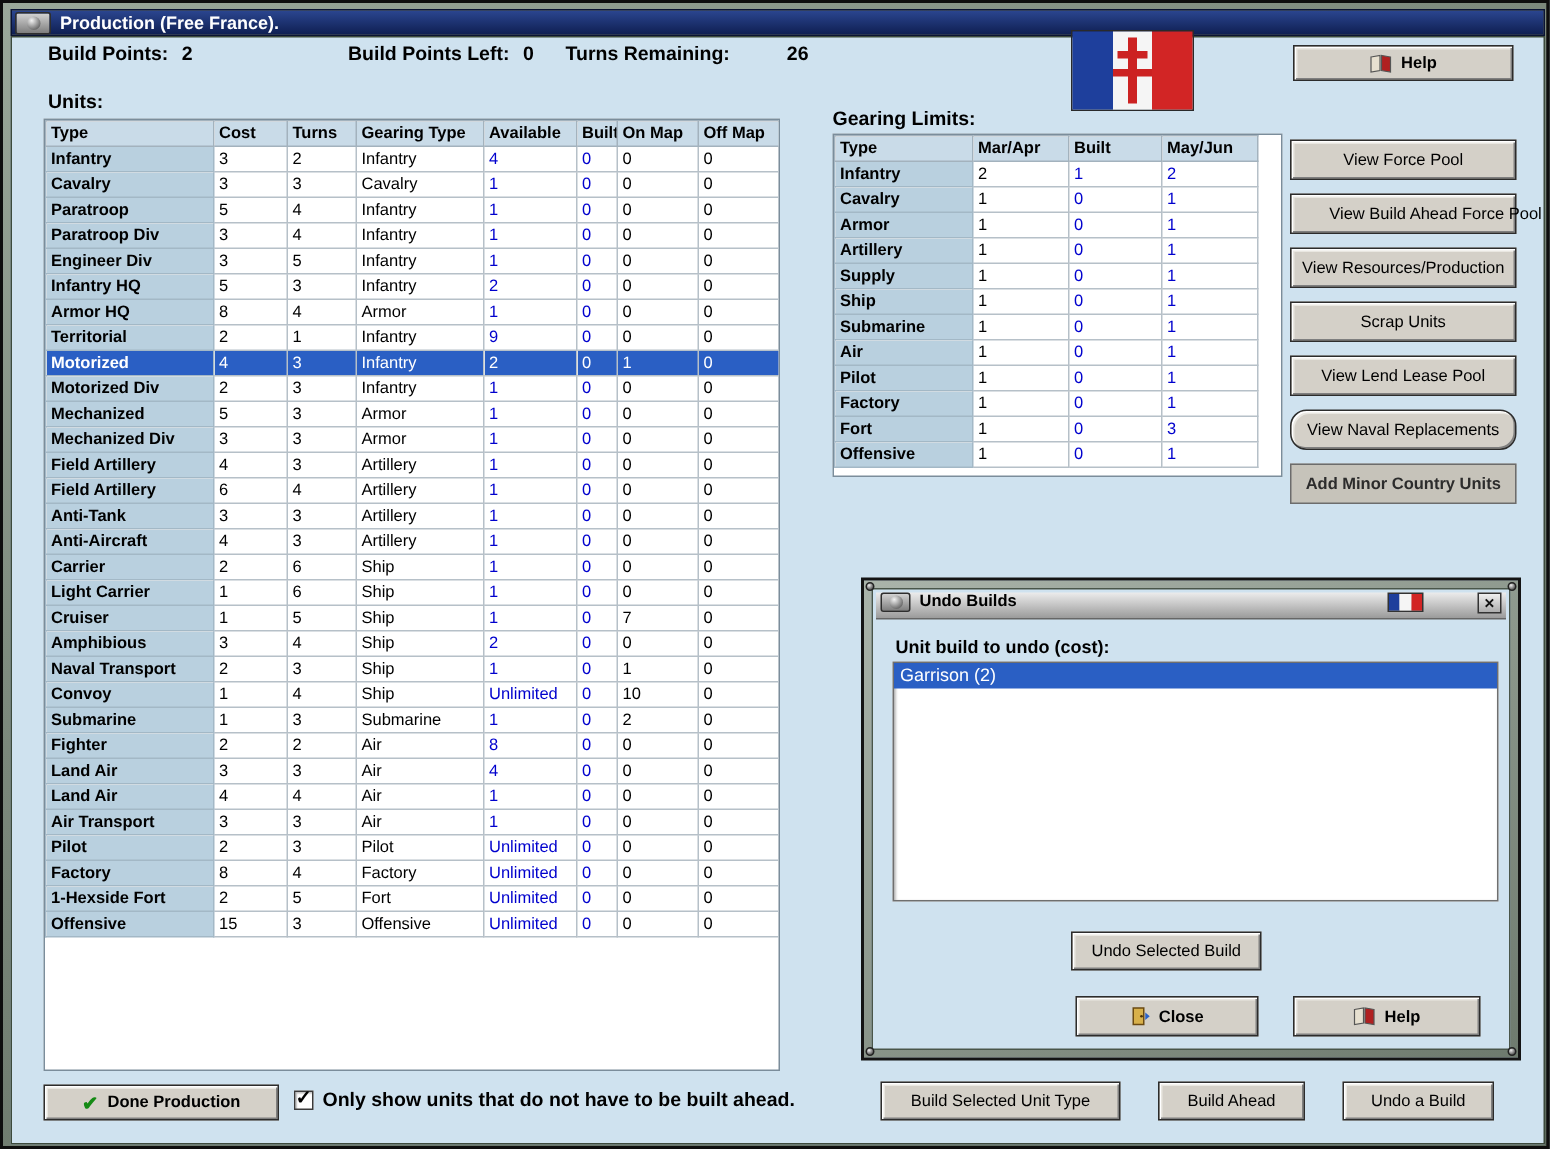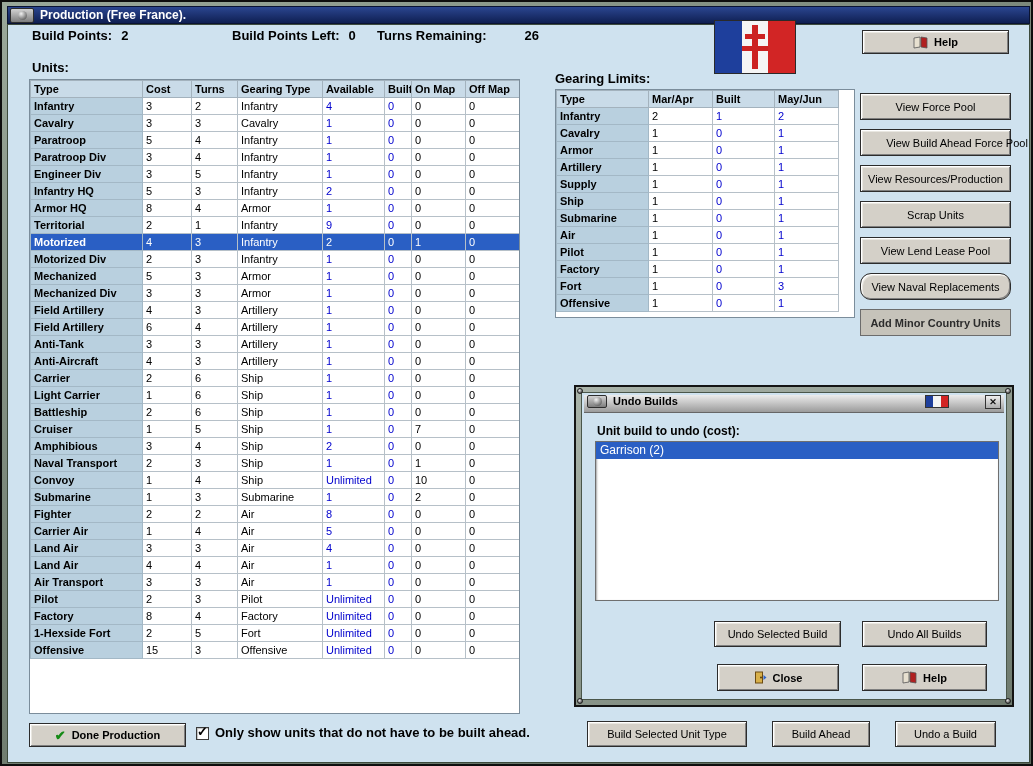"Battleship" tr { html: <tr> <td>Battleship</td> <td>2</td> <td>6</td> <td>Ship</td> <td>1</td> <td>0</td> <td>0</td> <td>0</td> </tr> -> none }
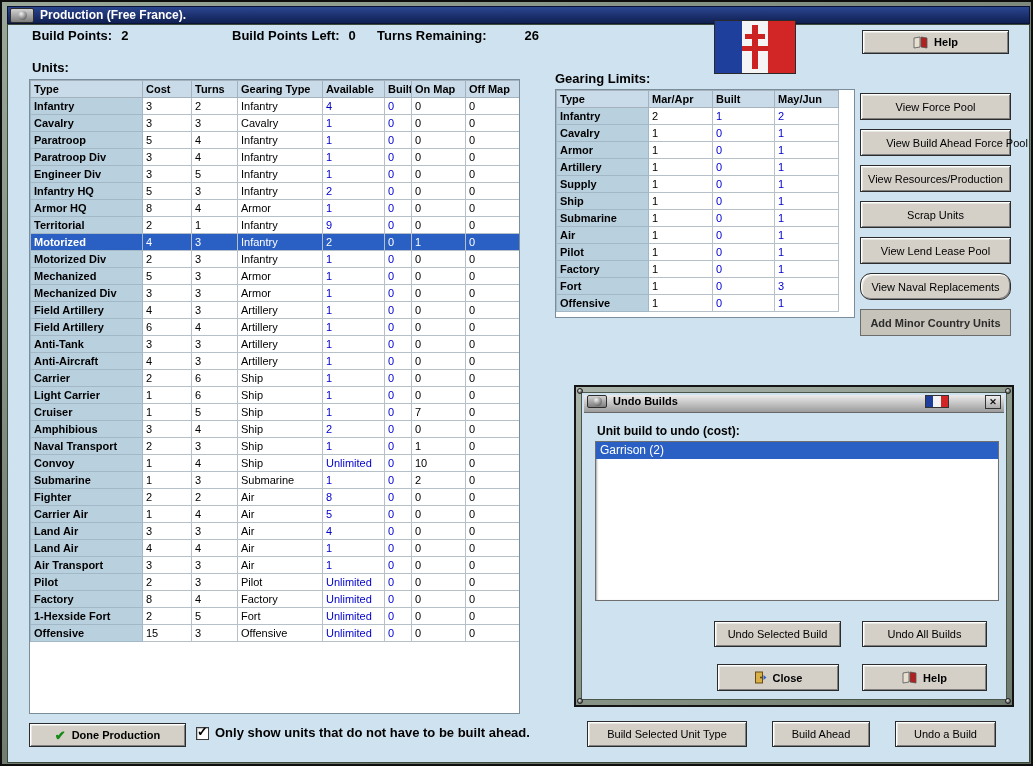"Carrier Air" tr { html: <tr> <td>Carrier Air</td> <td>1</td> <td>4</td> <td>Air</td> <td>5</td> <td>0</td> <td>0</td> <td>0</td> </tr> -> none }
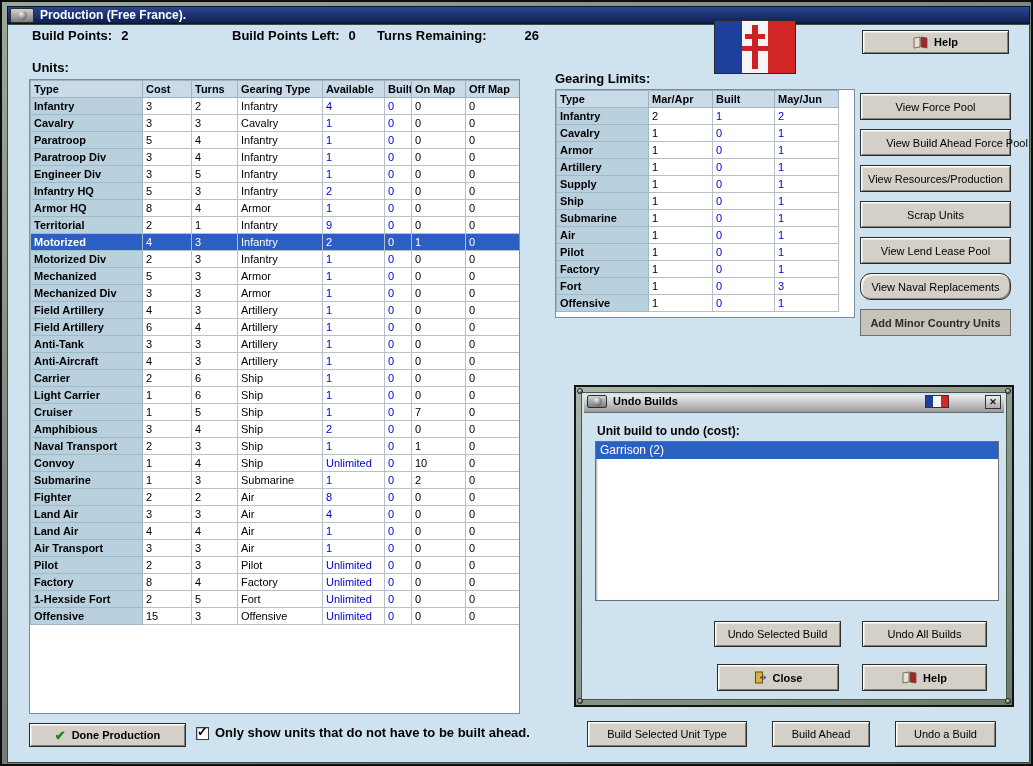"Undo All Builds" div.btn { html: <div>Undo All Builds</div> -> none }
